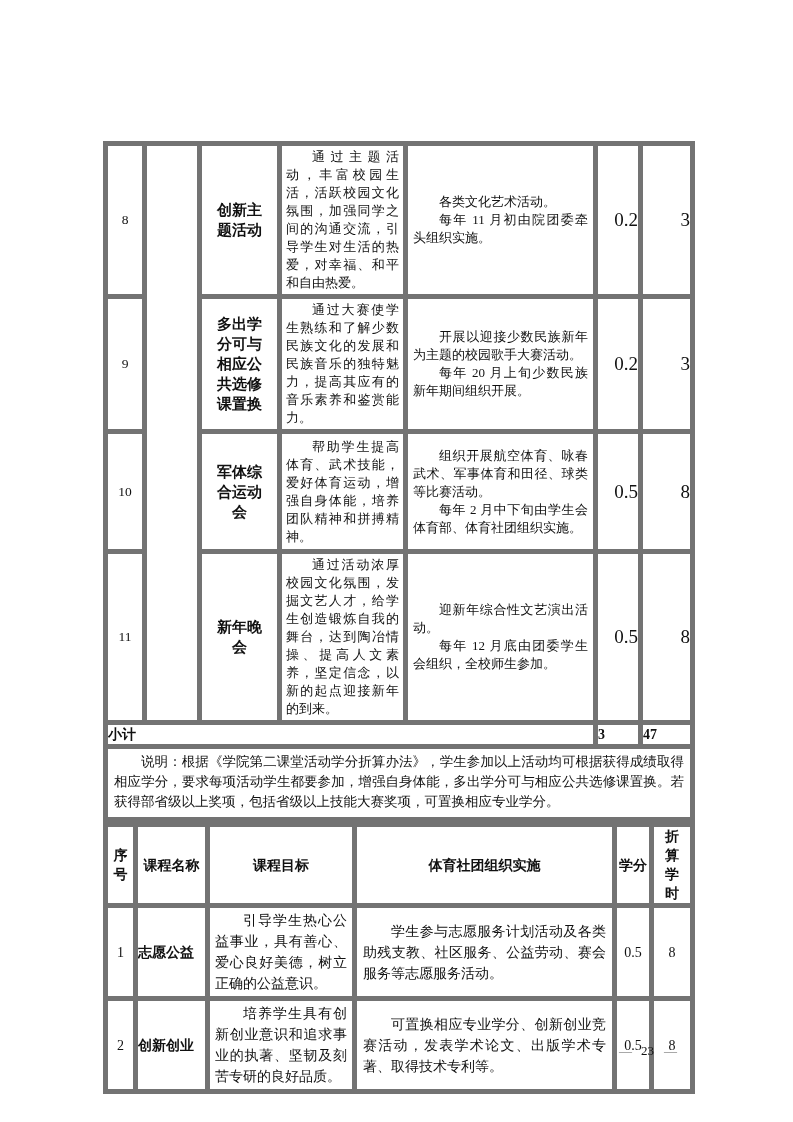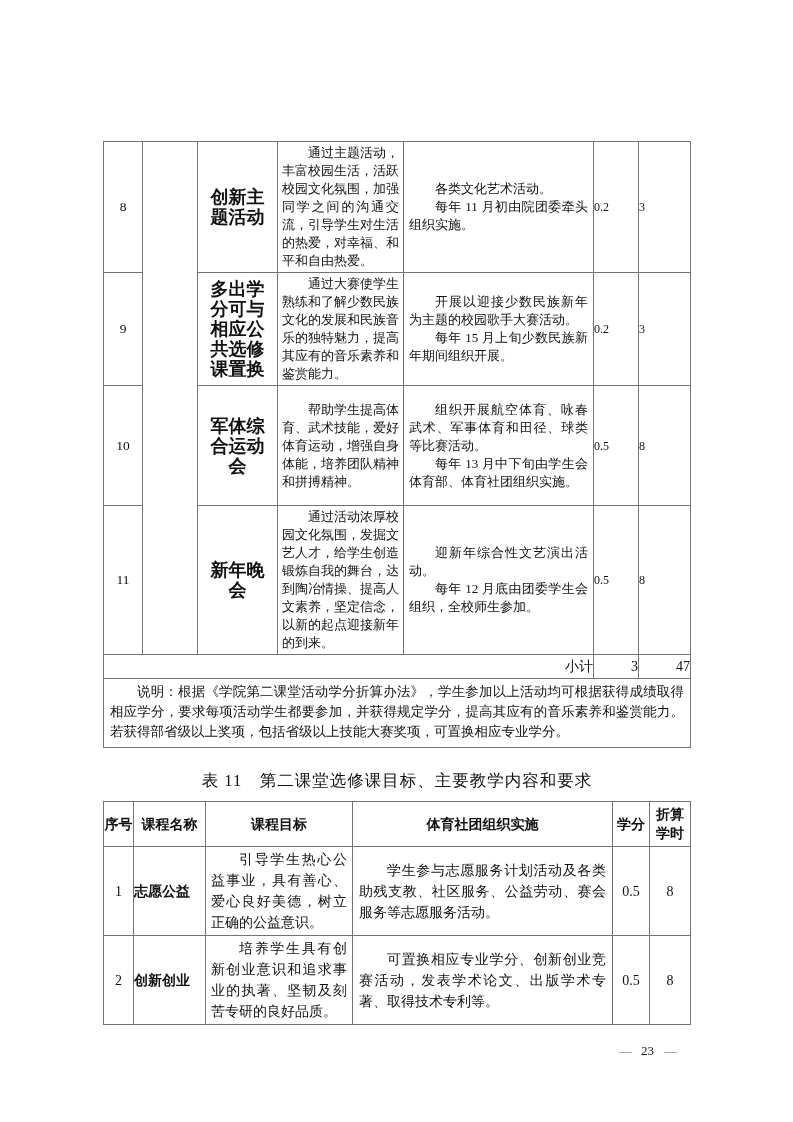"通过主题活动，丰富校园生活，活跃校园文化氛围，加强同学之间的沟通交流，引导学生对" td { border: 1px solid #737373 -> 5px solid #737373 }
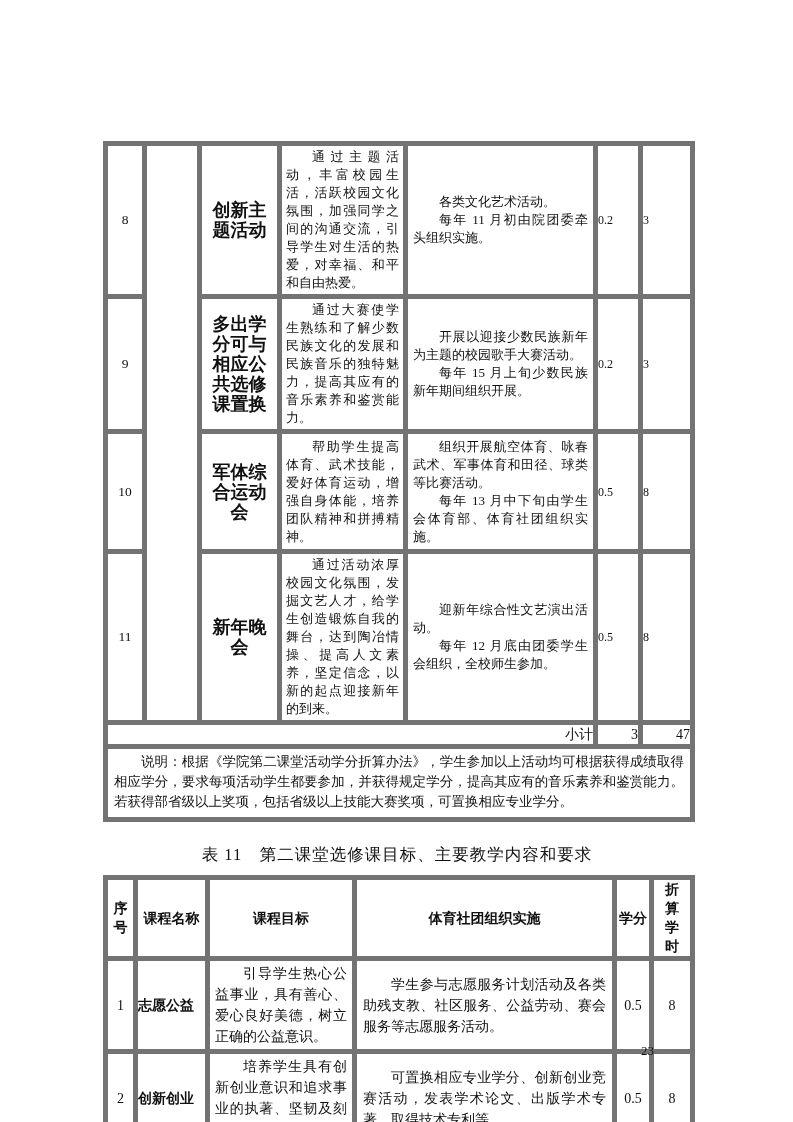"创新主题活动" .t1 .cell-name { font-size: 18px -> 15px }
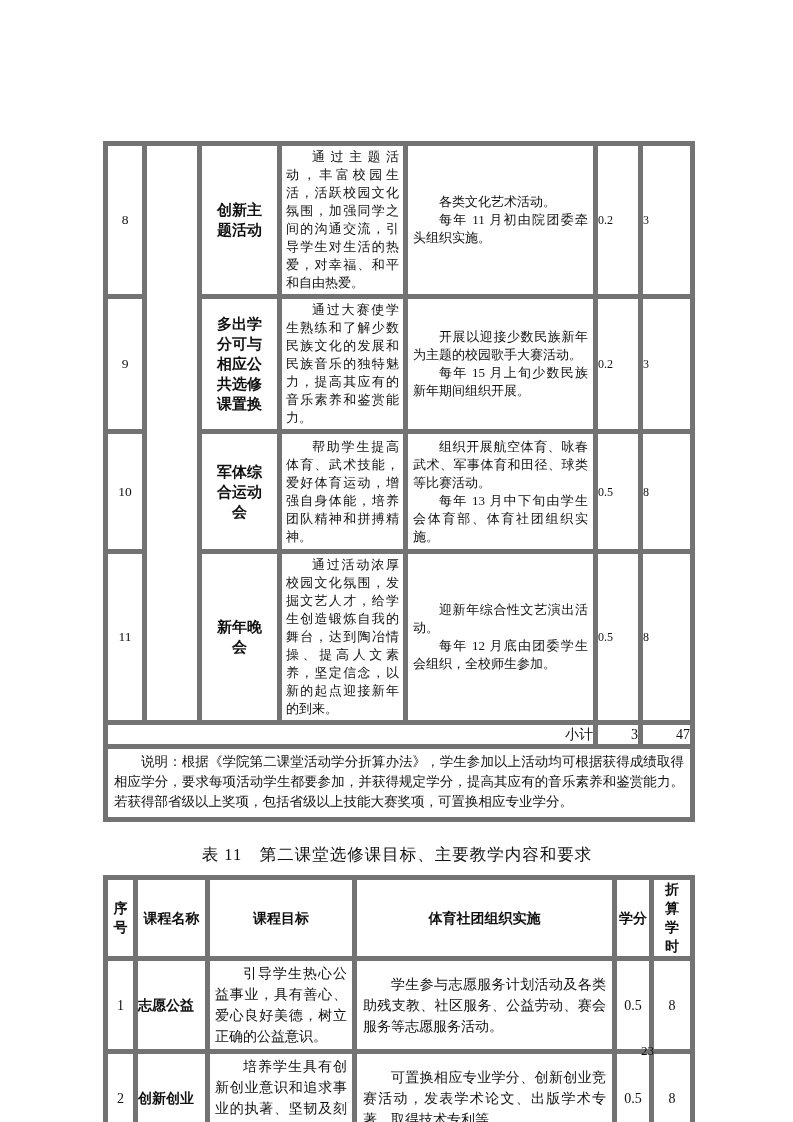"0.2" .t1 .cell-num { font-size: 12px -> 19px; text-align: left -> right }
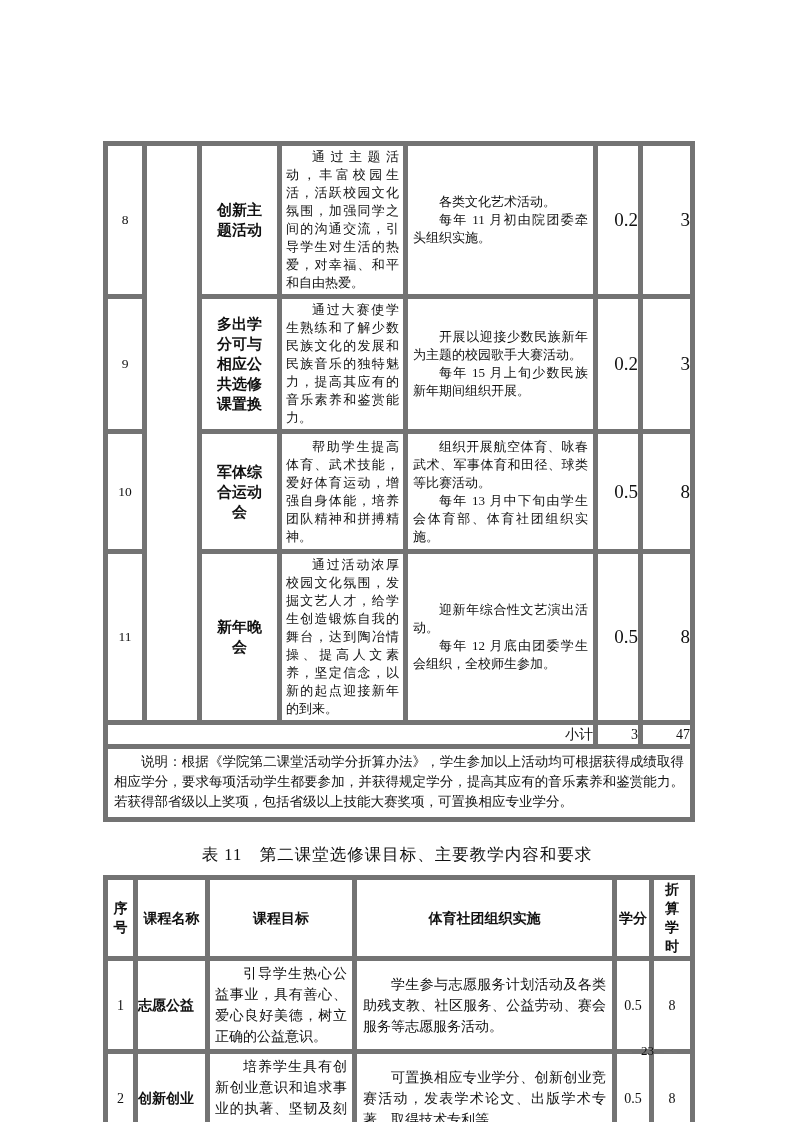"每年 15 月上旬少数民族新年期间组织开展。" p { text: 15 -> 20 }
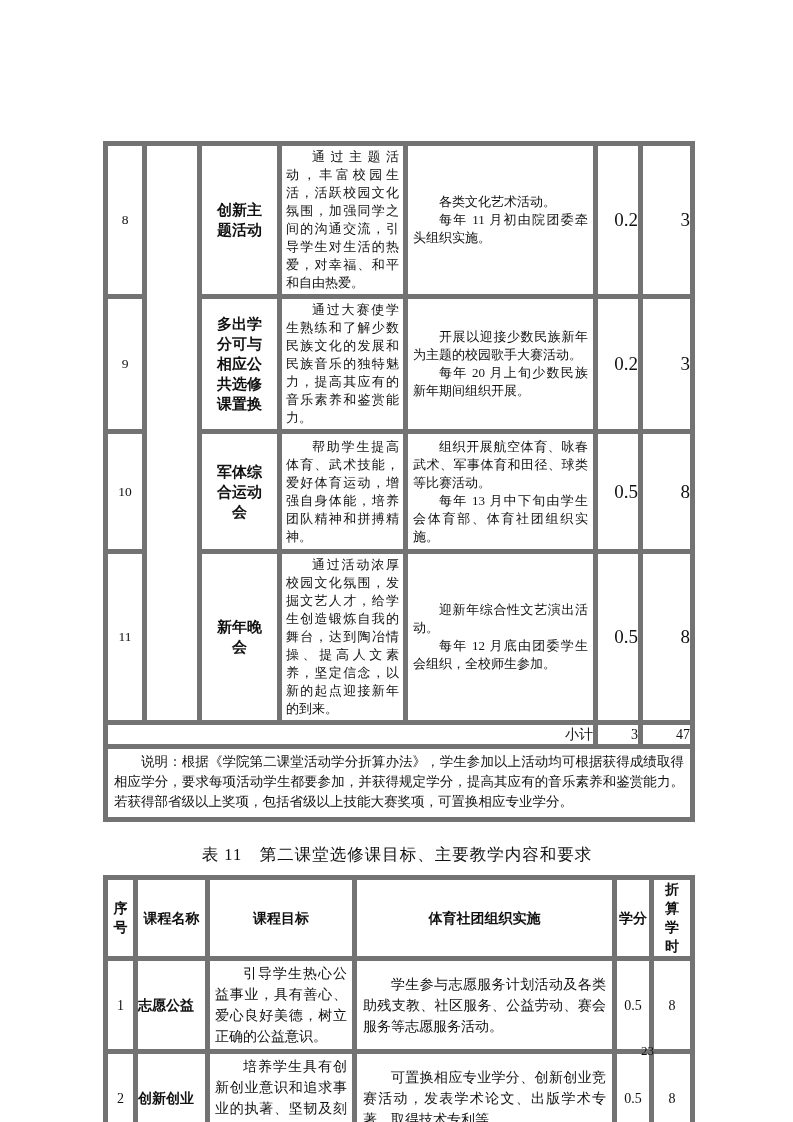"每年 13 月中下旬由学生会体育部、体育社团组织实施。" p { text: 13 -> 2 }
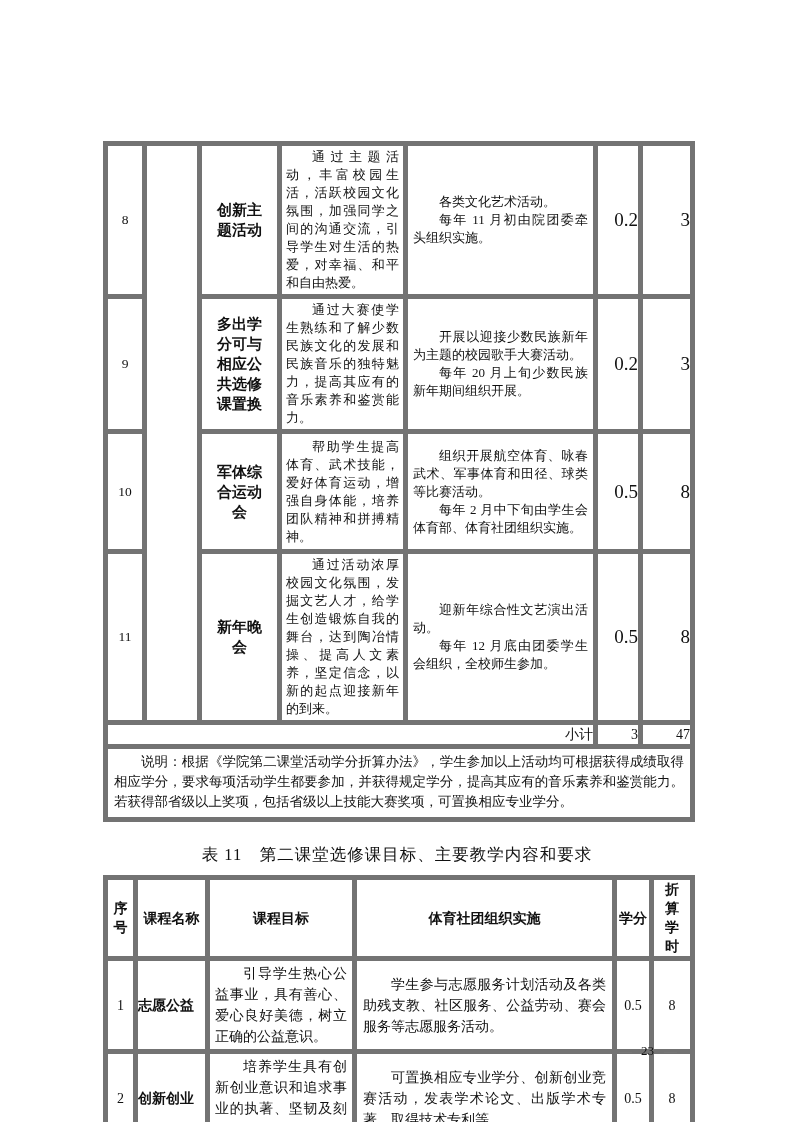"小计" .t1 .row-subtotal td { font-weight: 400 -> 700; text-align: right -> left }
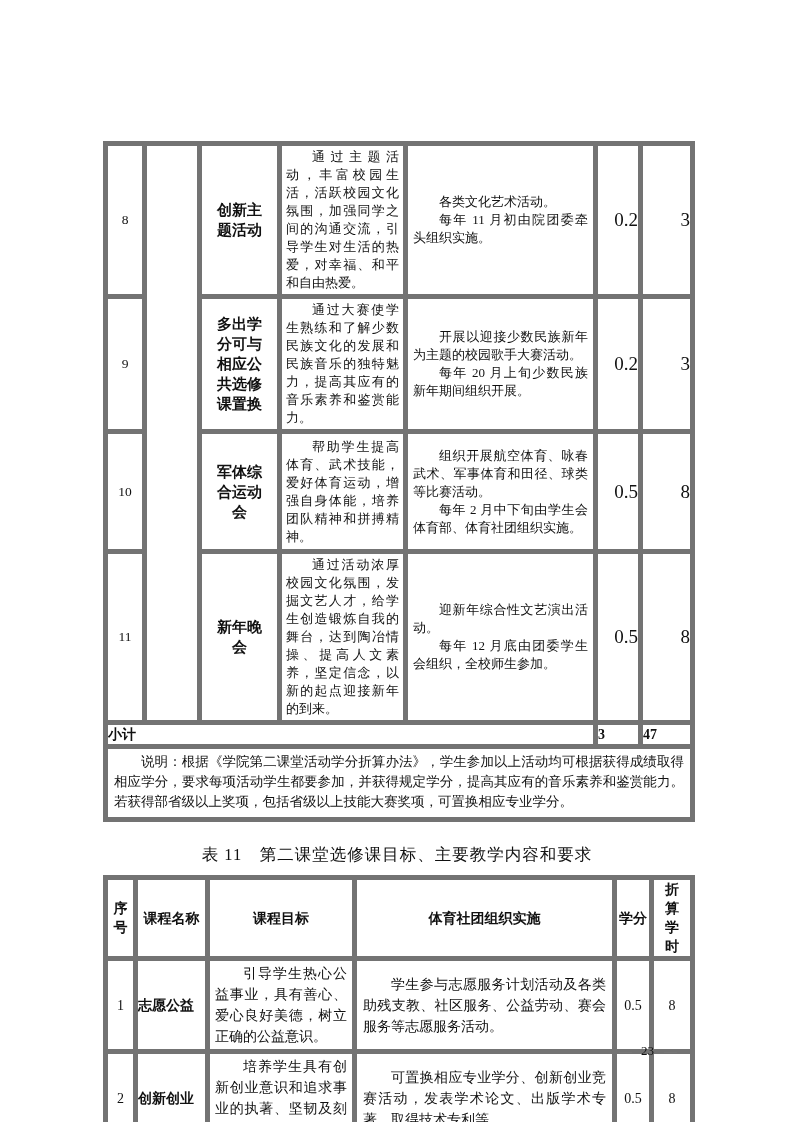"说明：根据《学院第二课堂活动学分折算办法》，学生参加以上活动均可根据获得成绩取得" p { text: 并获得规定学分，提高其应有的音乐素养和鉴赏能力 -> 增强自身体能，多出学分可与相应公共选修课置换 }
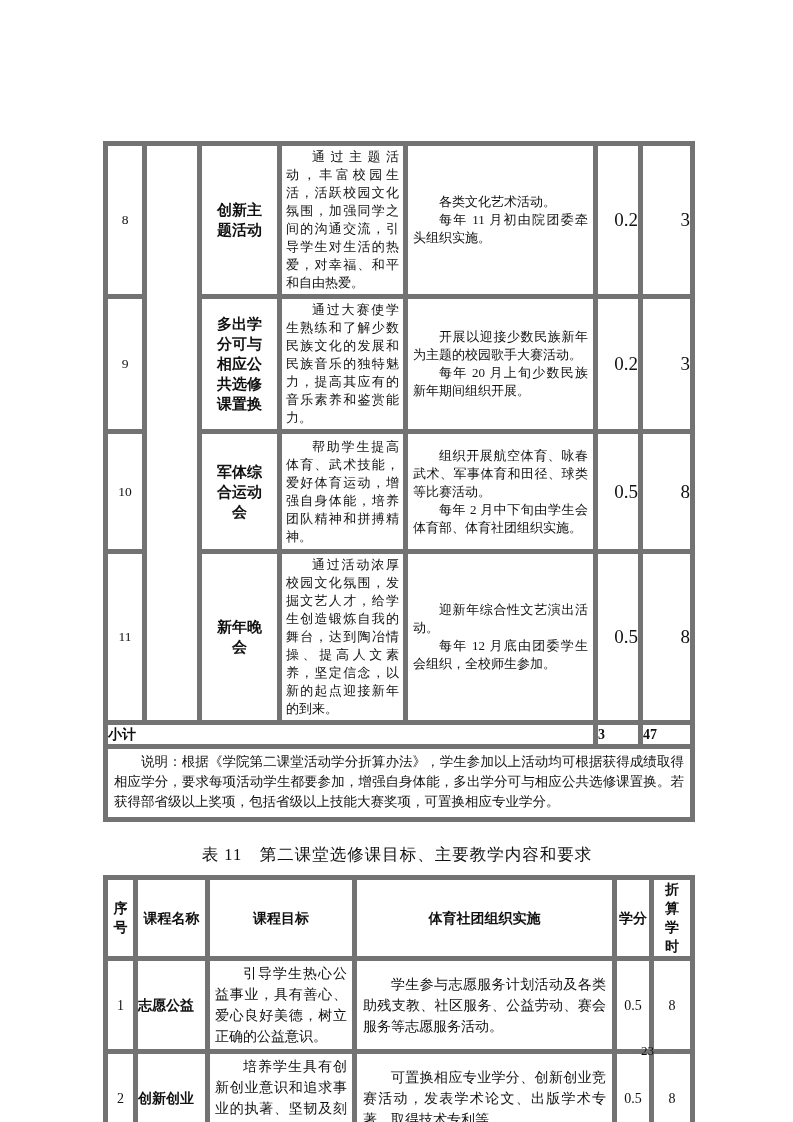"表 11 第二课堂选修课目标、主要教学内容和要求" div.table2-title { html: <div>表 11 第二课堂选修课目标、主要教学内容和要求</div> -> none }
